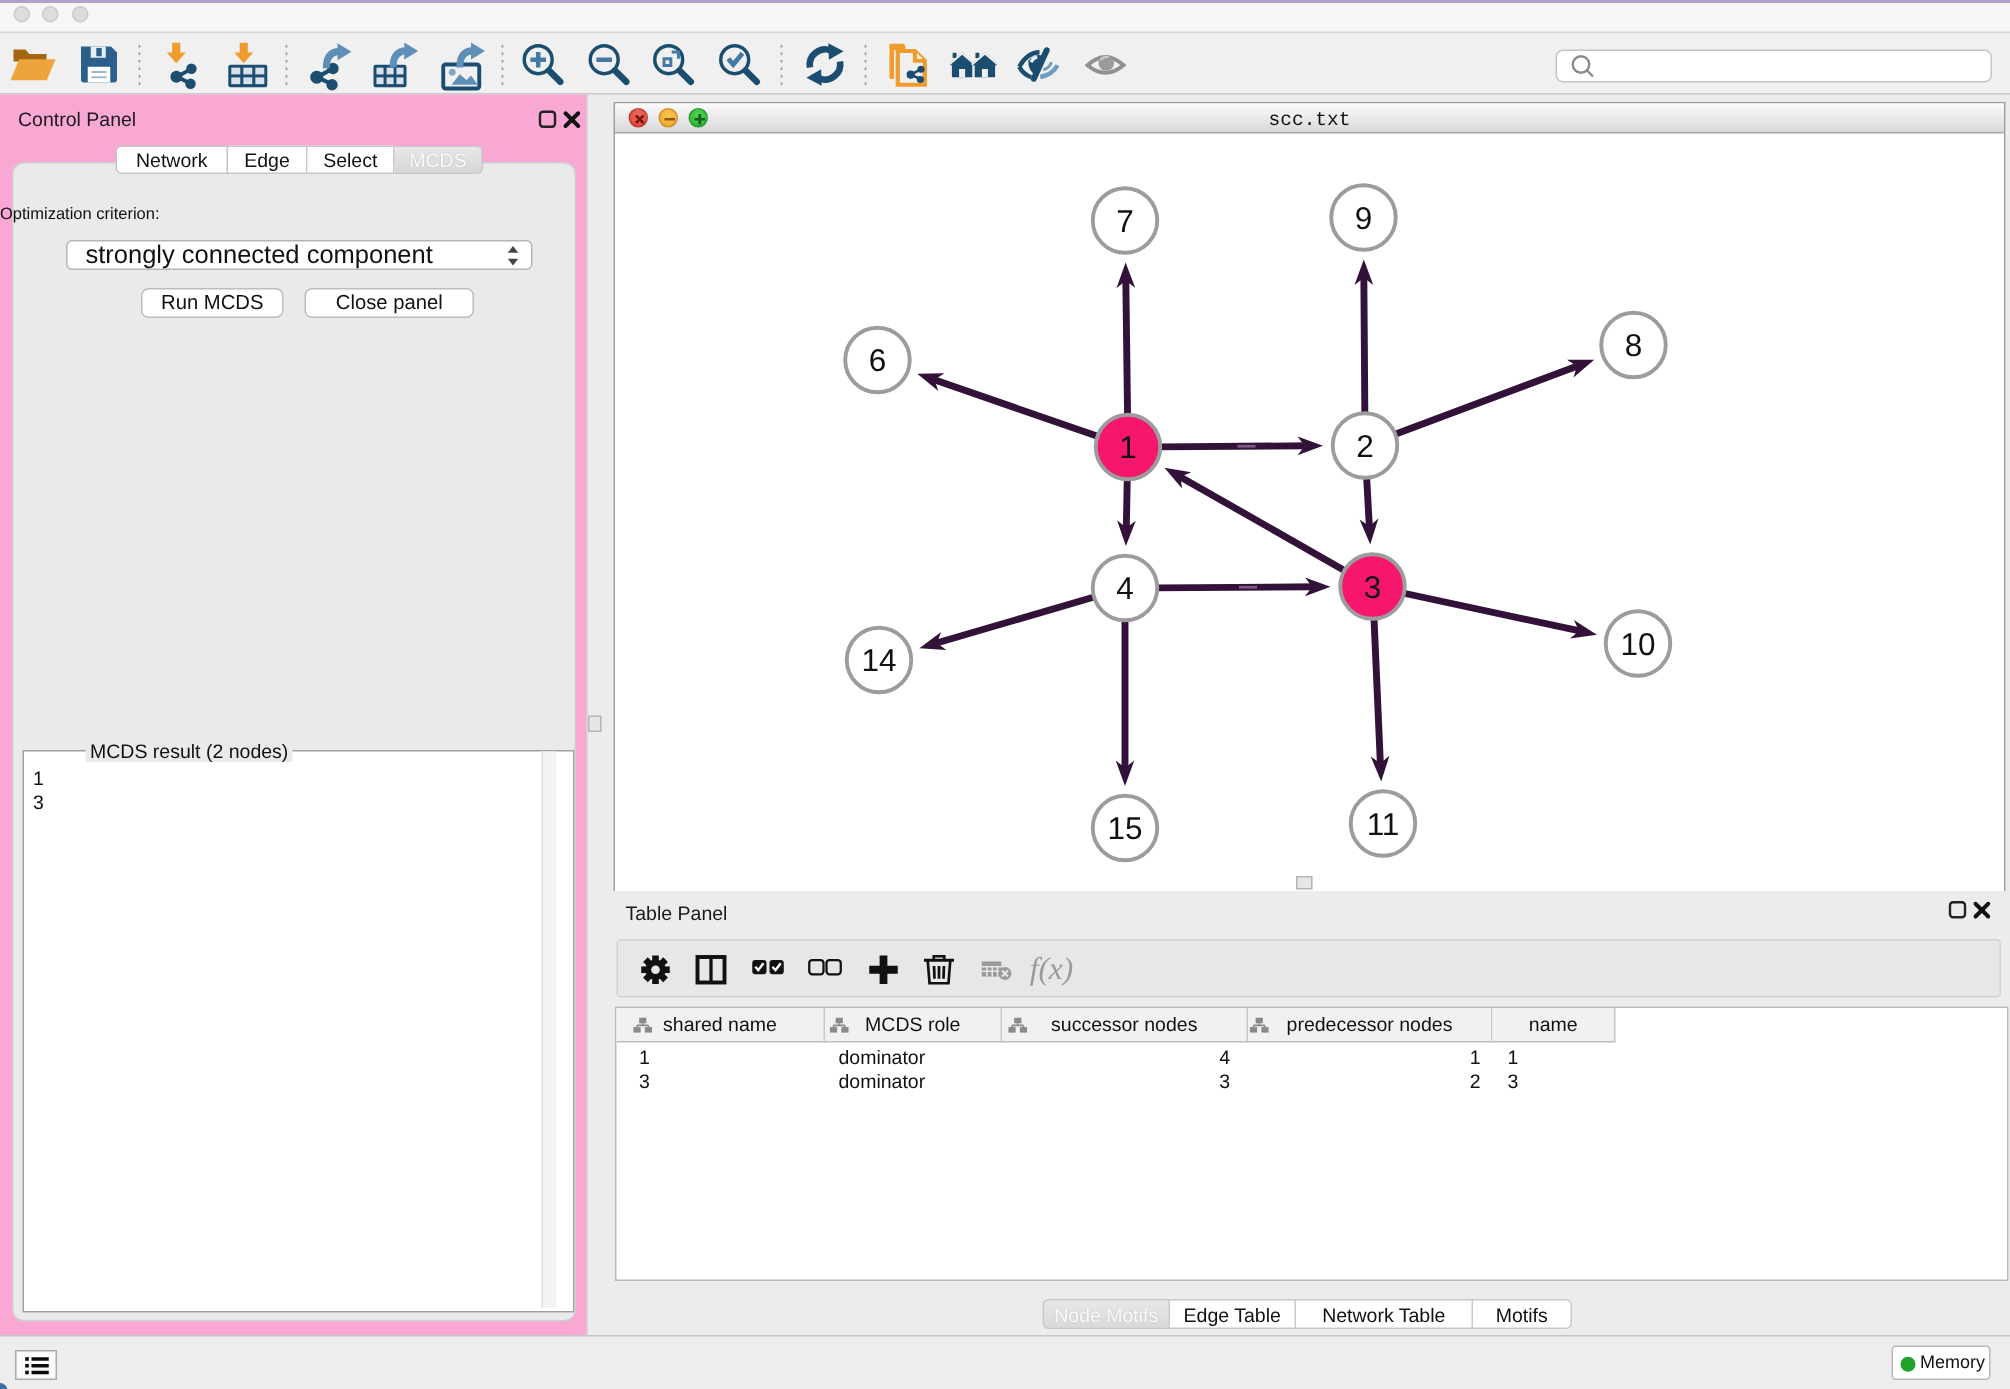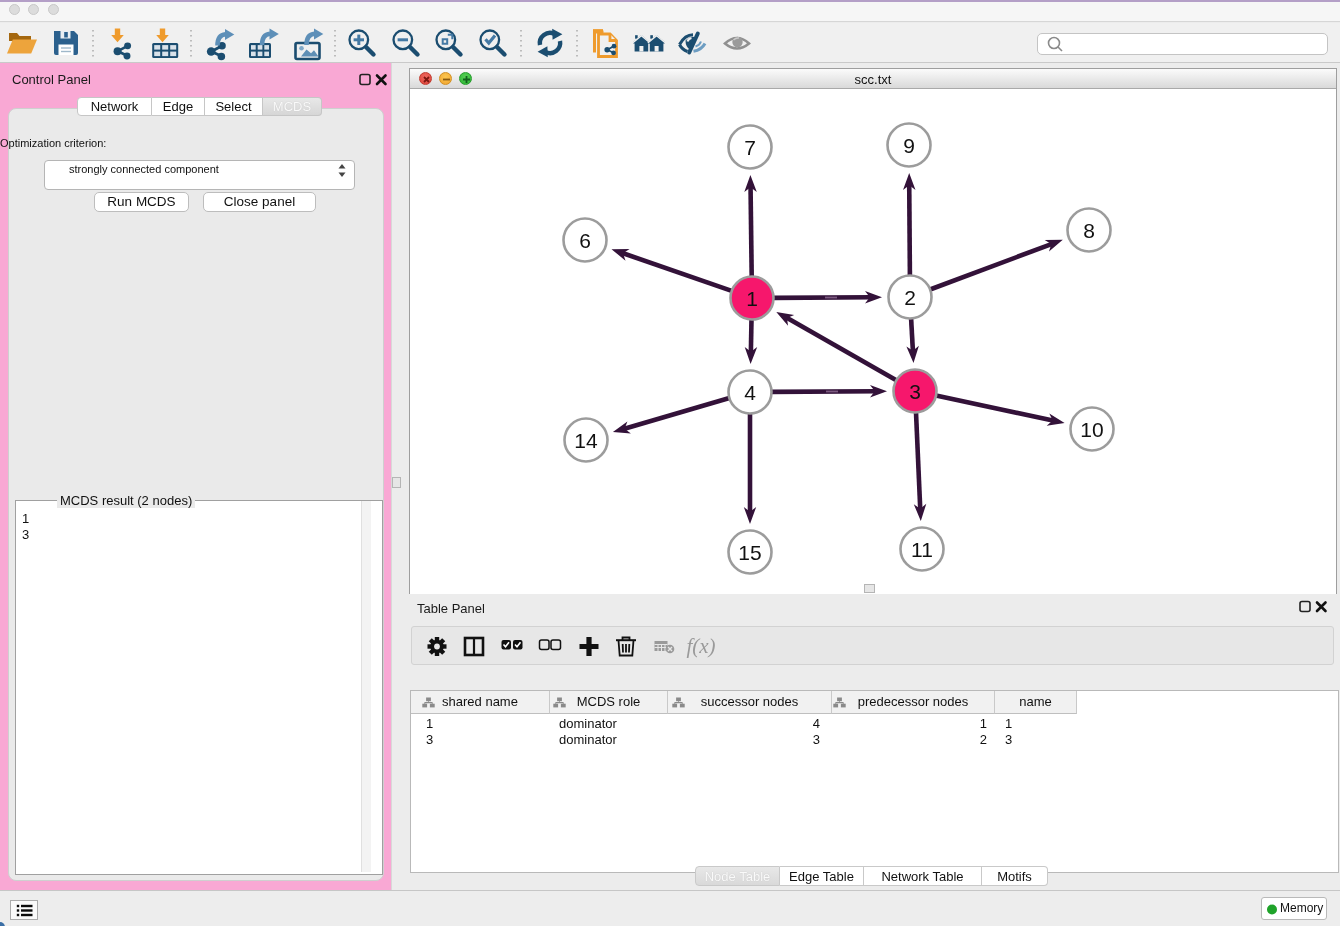"scc.txt" #nf-title { font-family: none -> Liberation Mono, monospace }
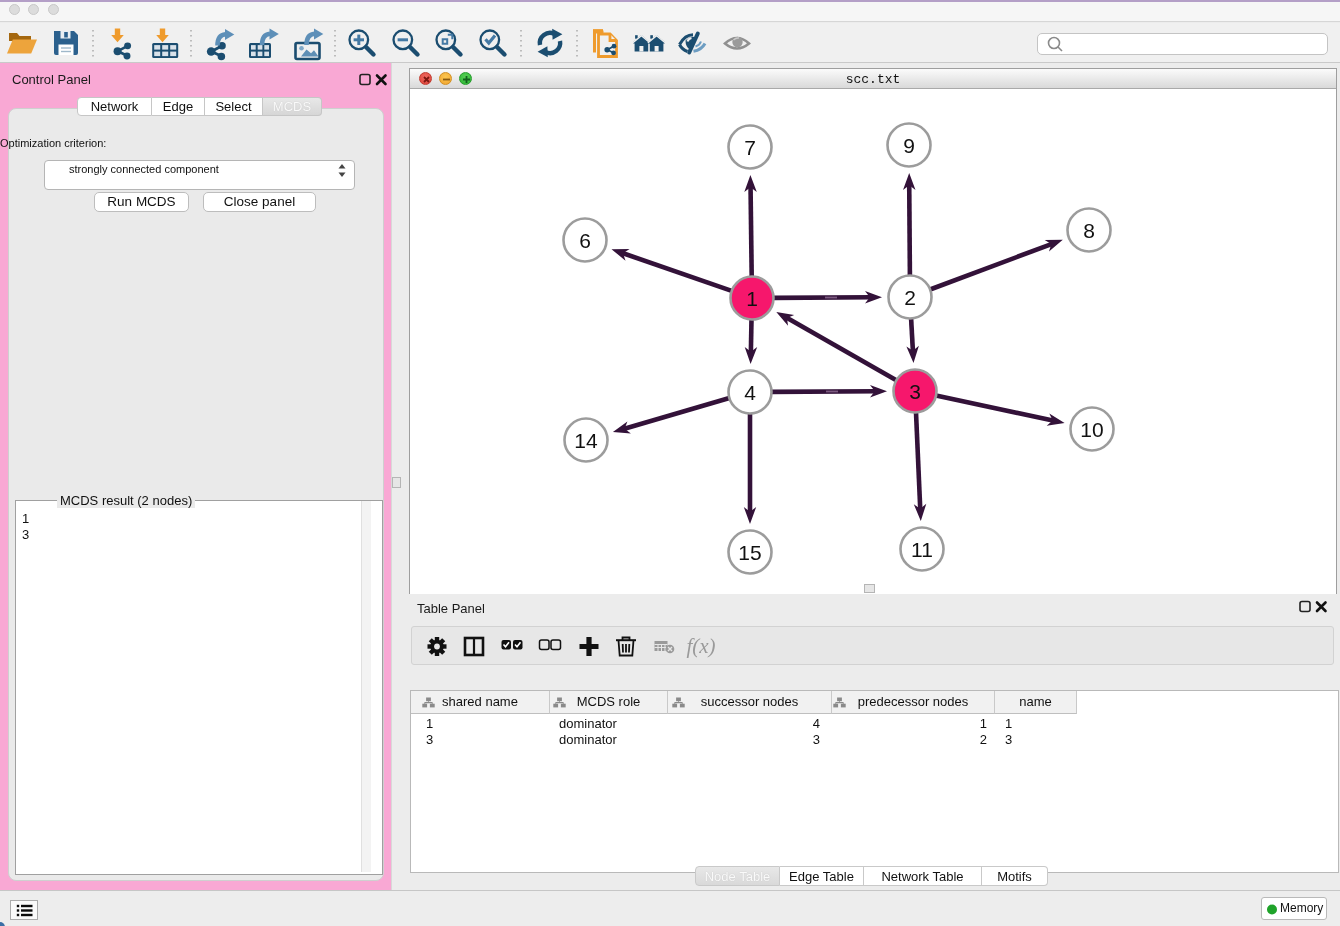"strongly connected component" #dropdown { font-size: 11px -> 17px; height: 30px -> 20px; padding-left: 24px -> 12px }
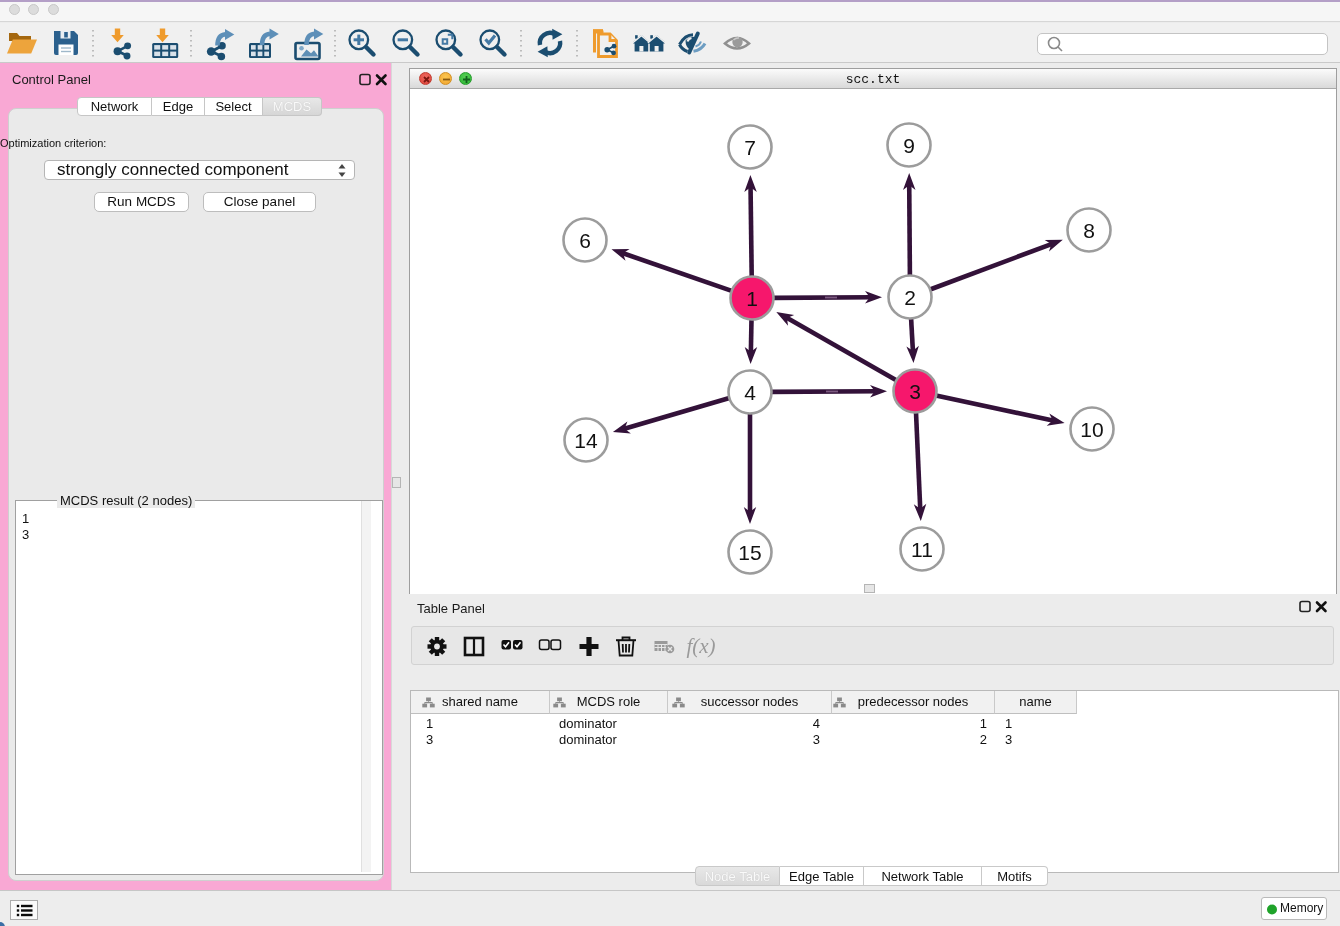"shared name" #tp-table { top: 96px -> 77px }
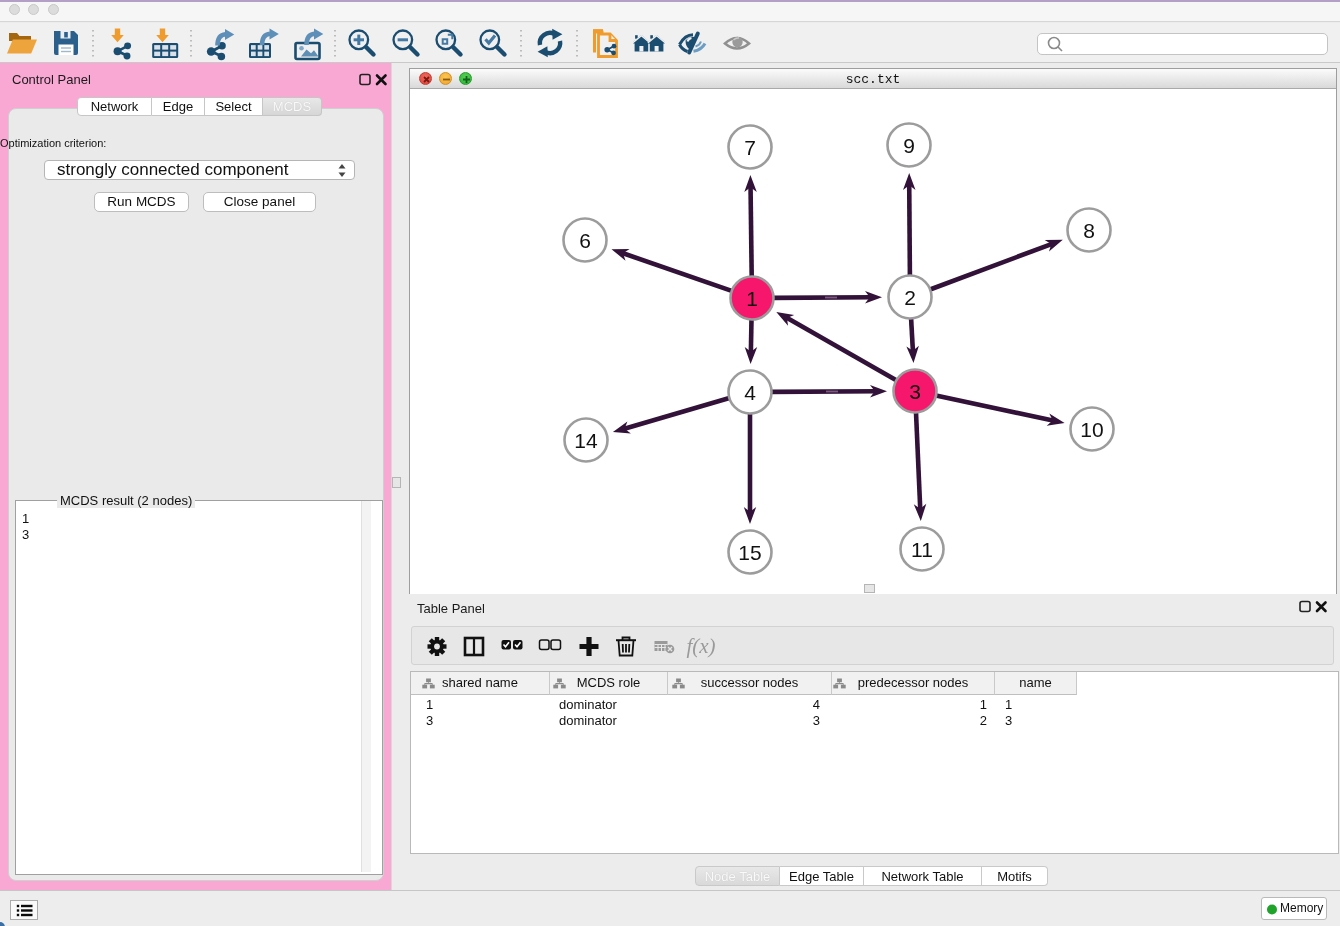"Node Table" div.btab { text: Table -> Motifs }
